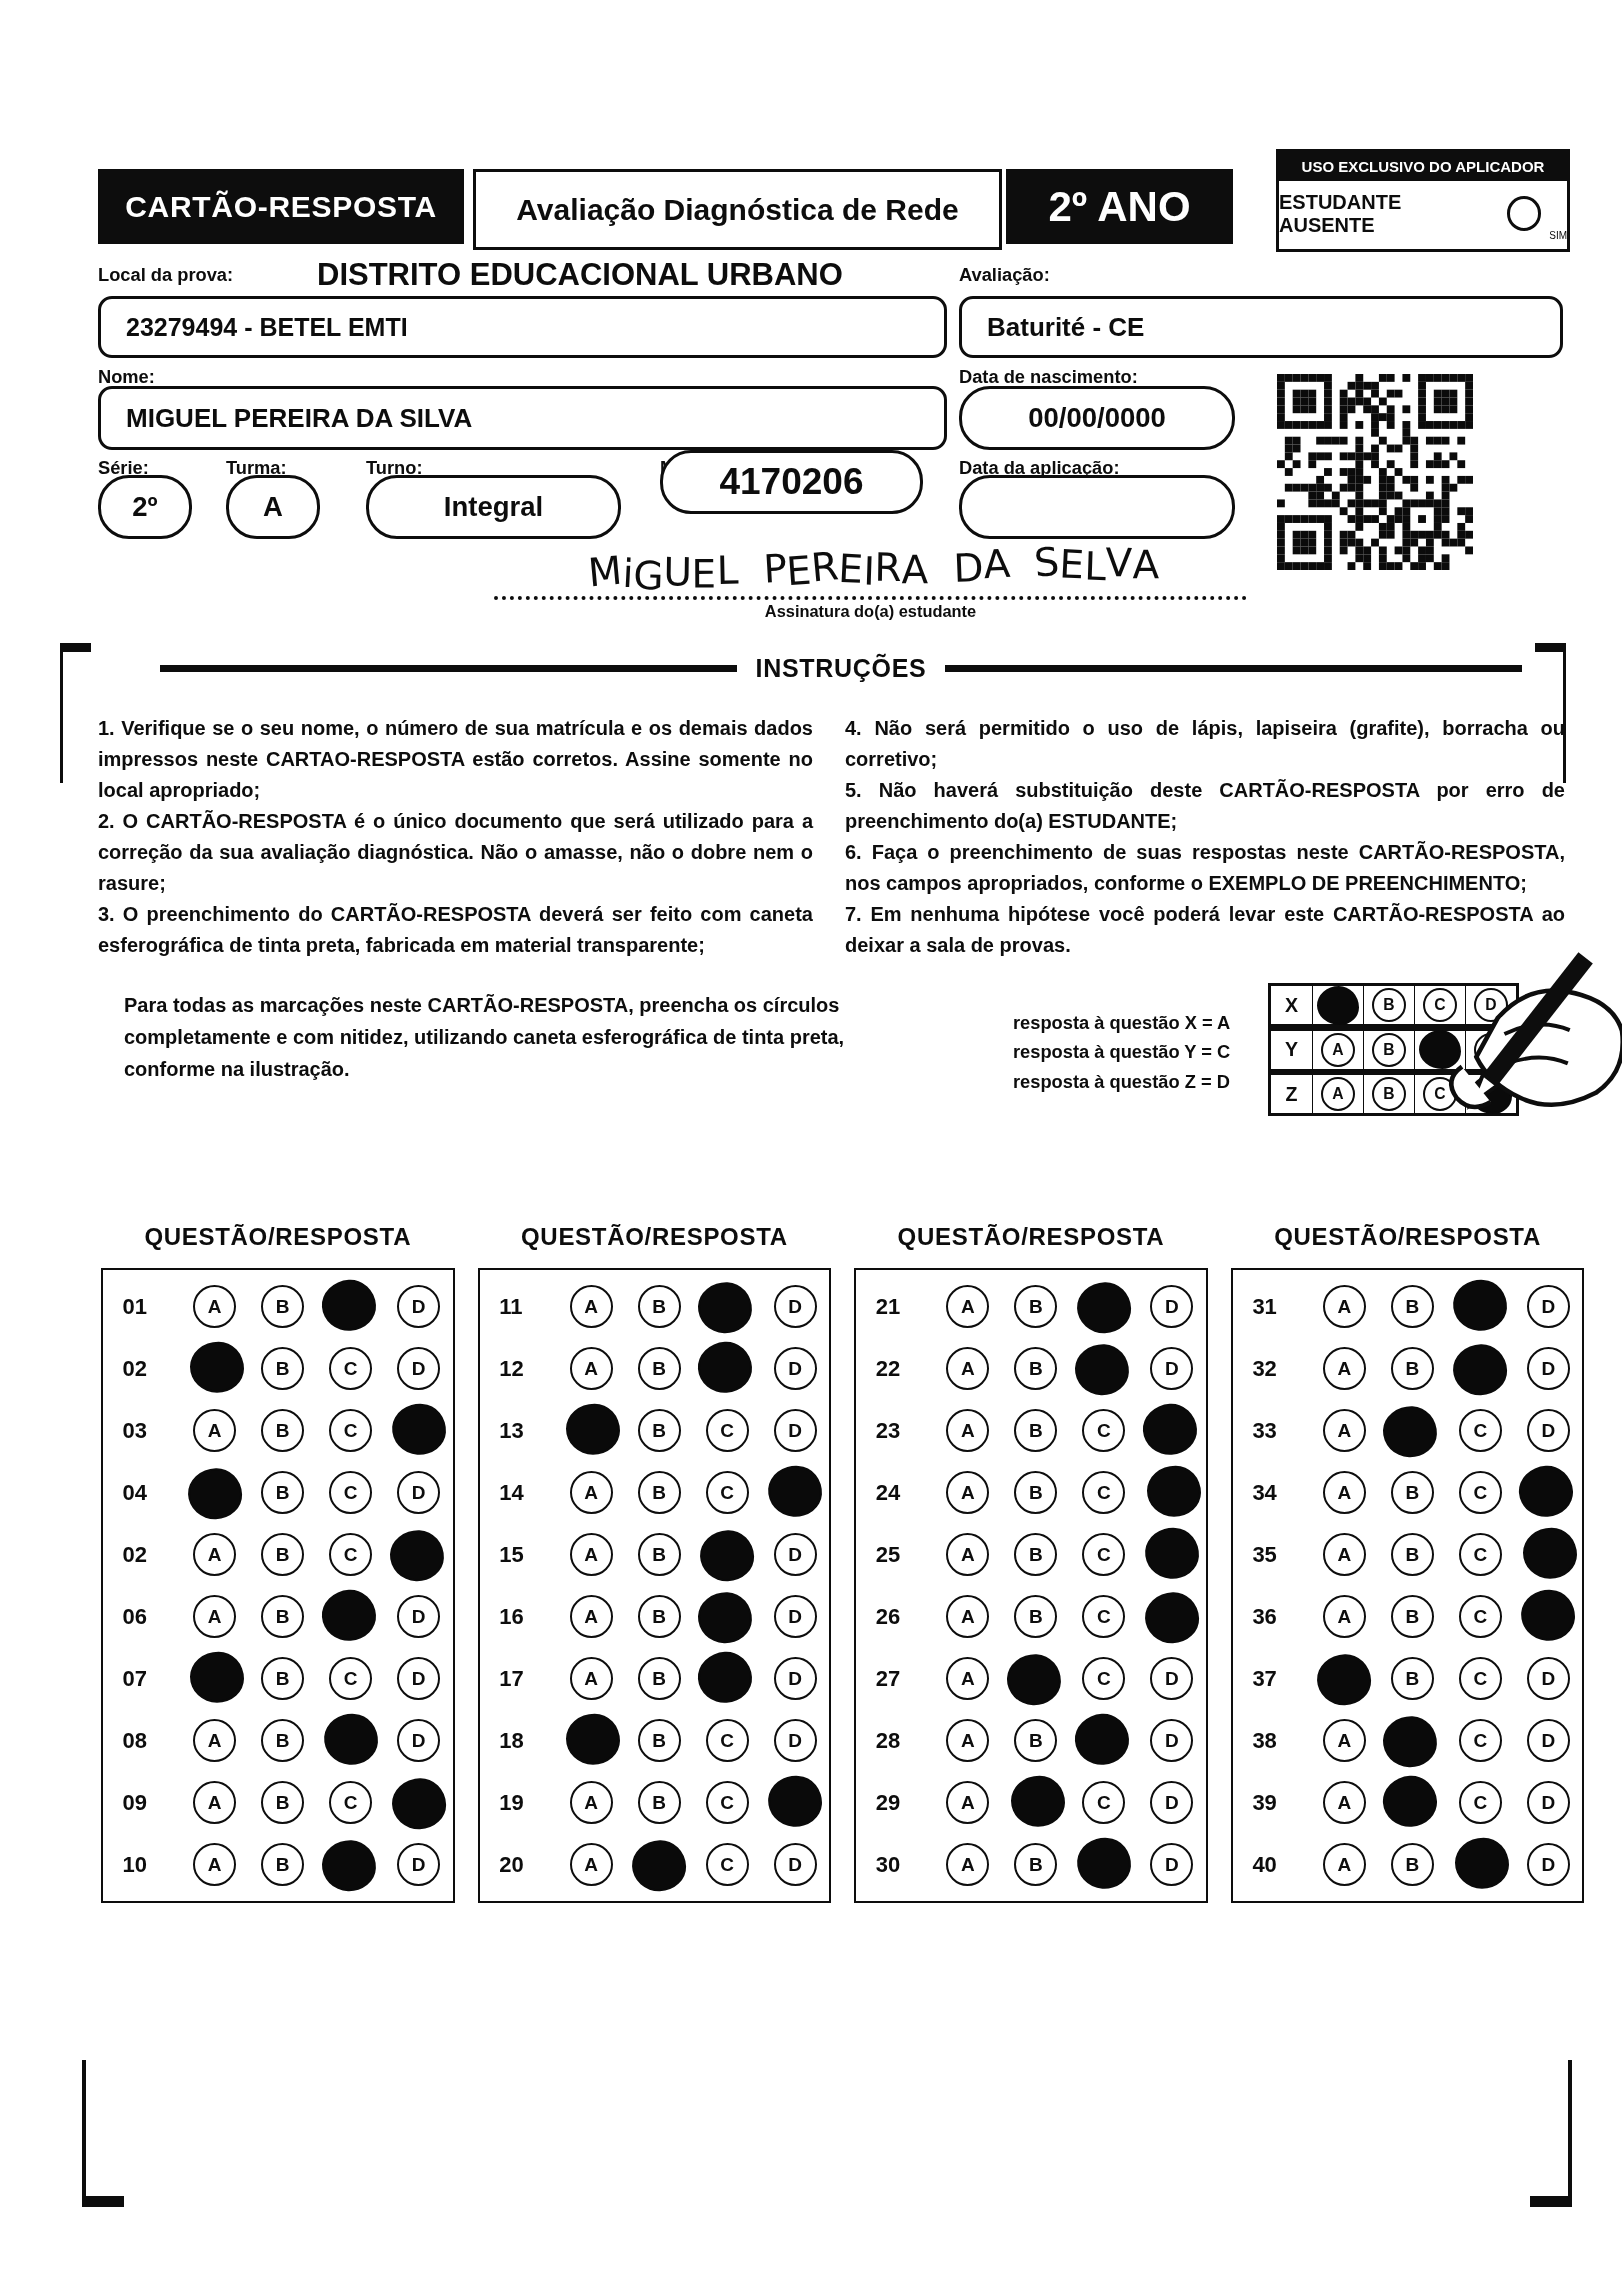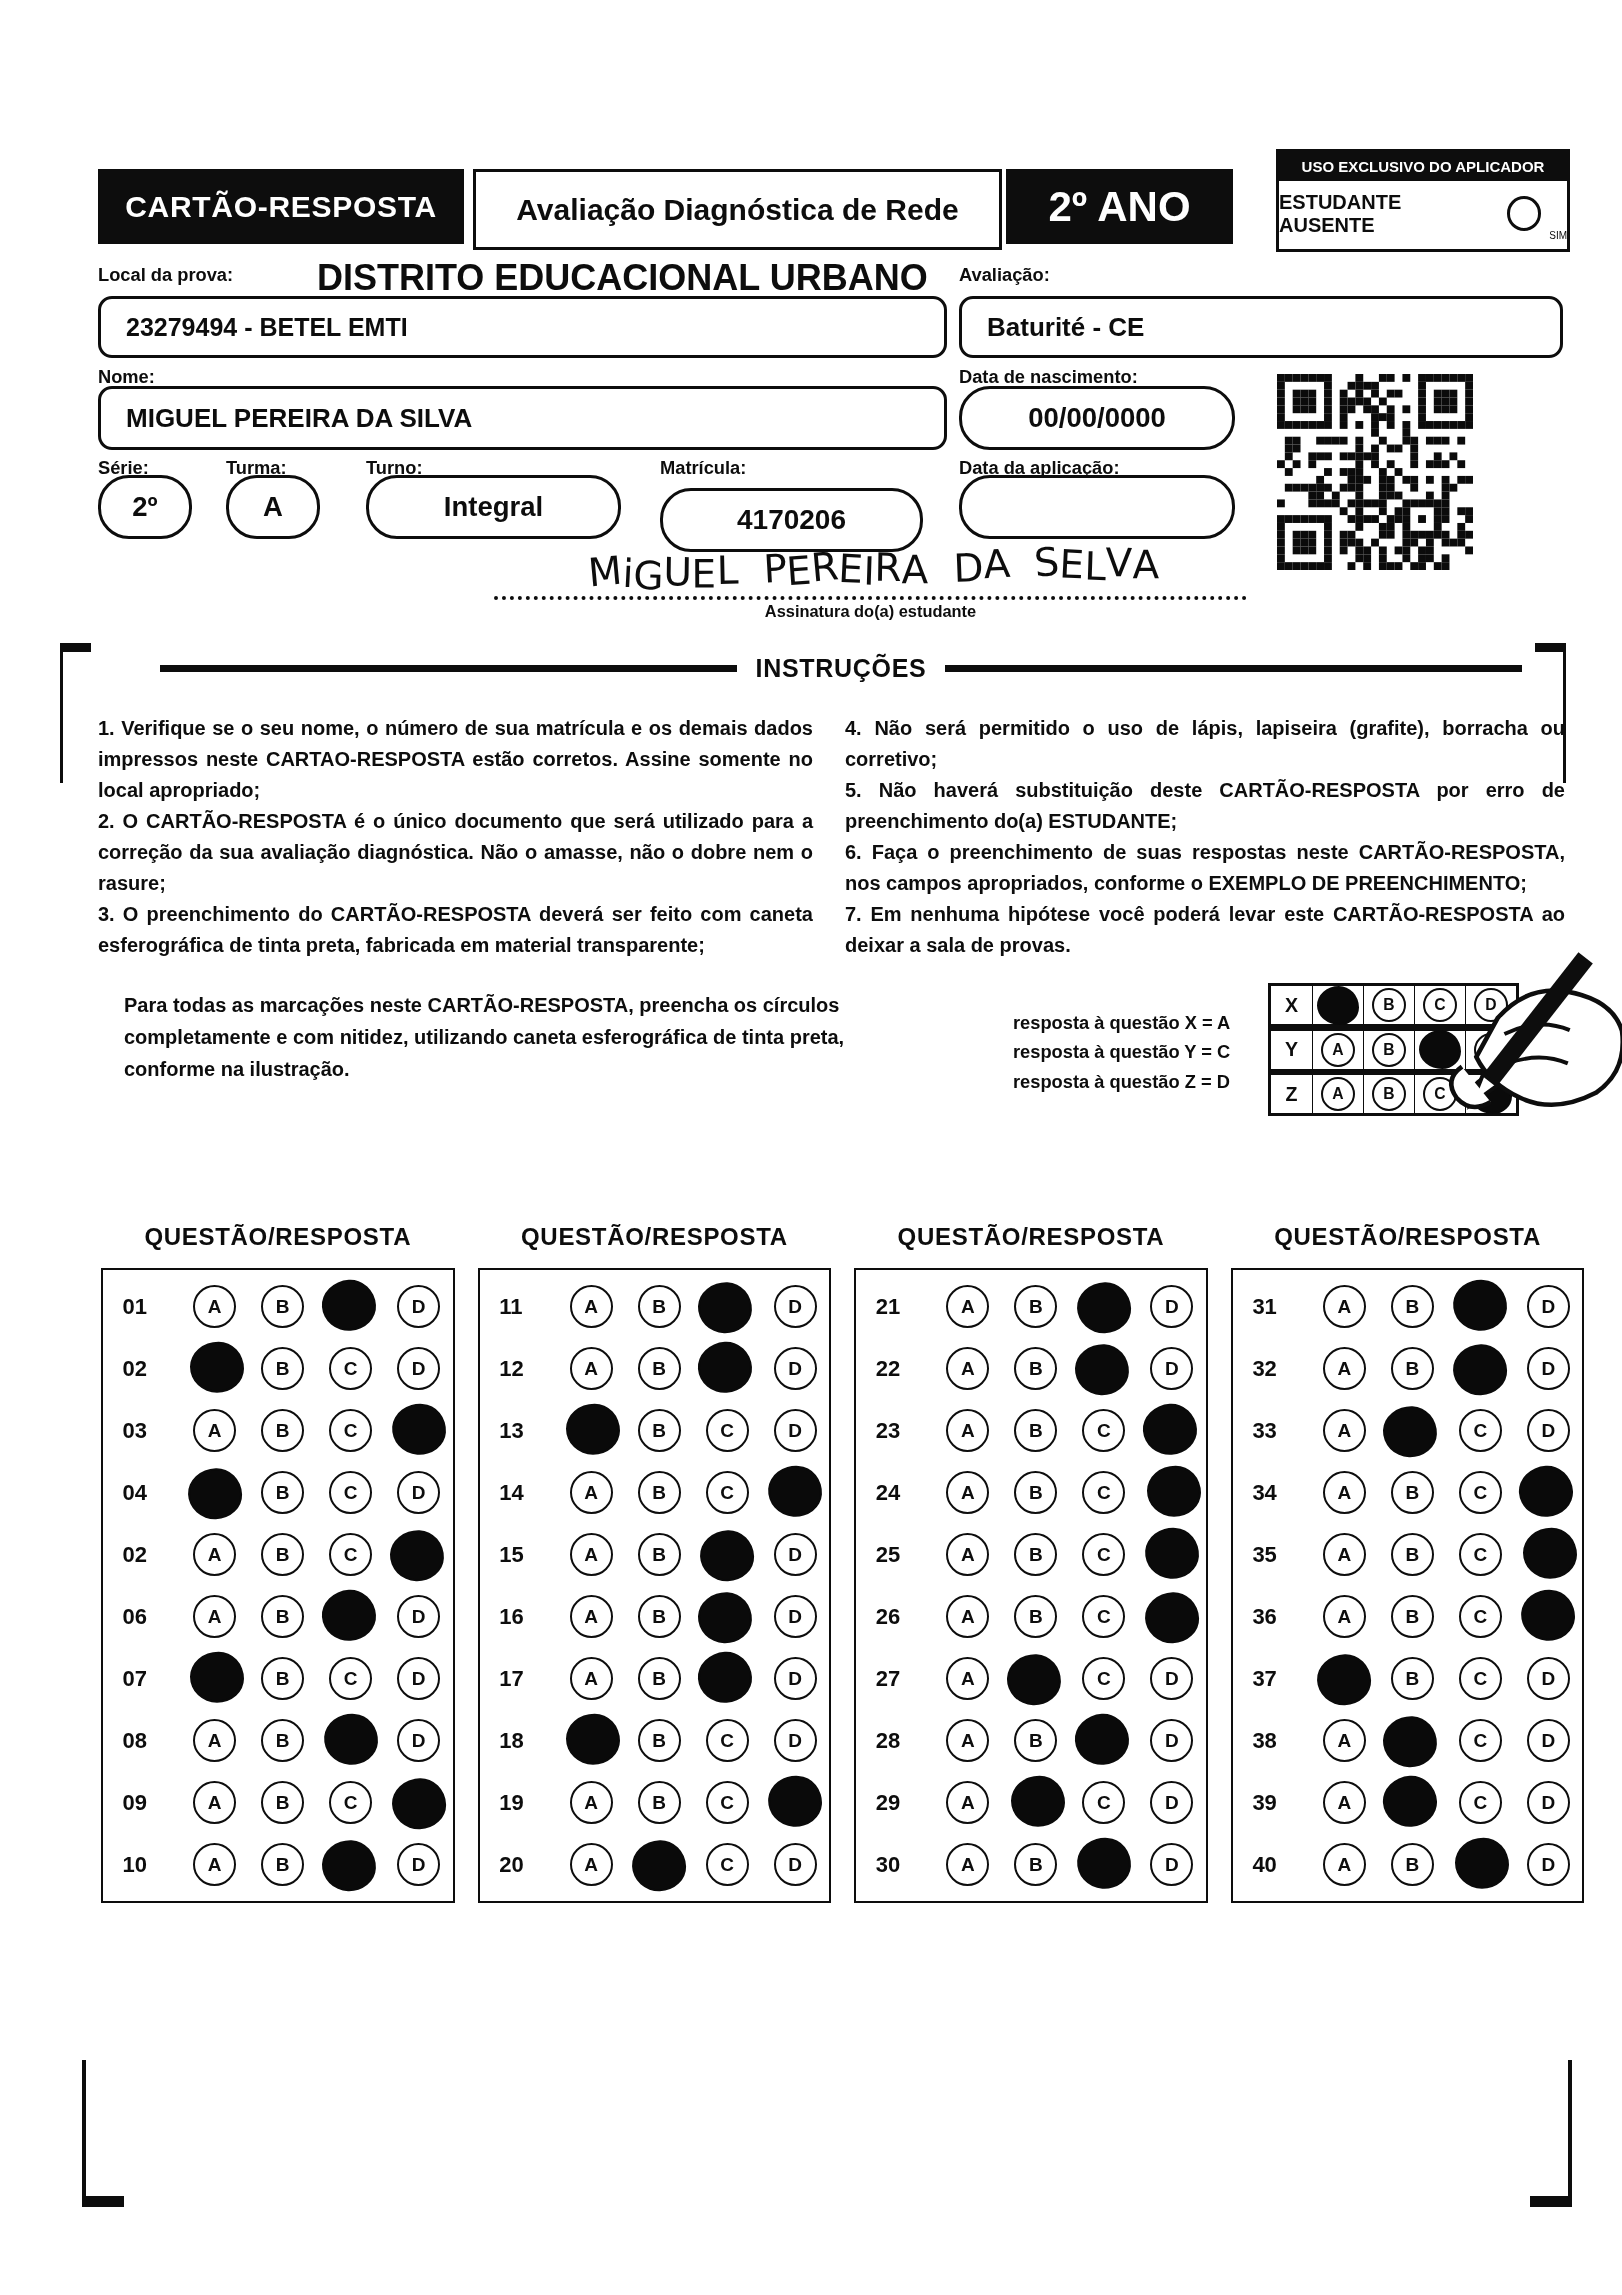"DISTRITO EDUCACIONAL URBANO" .big-value { font-size: 36px -> 31px }
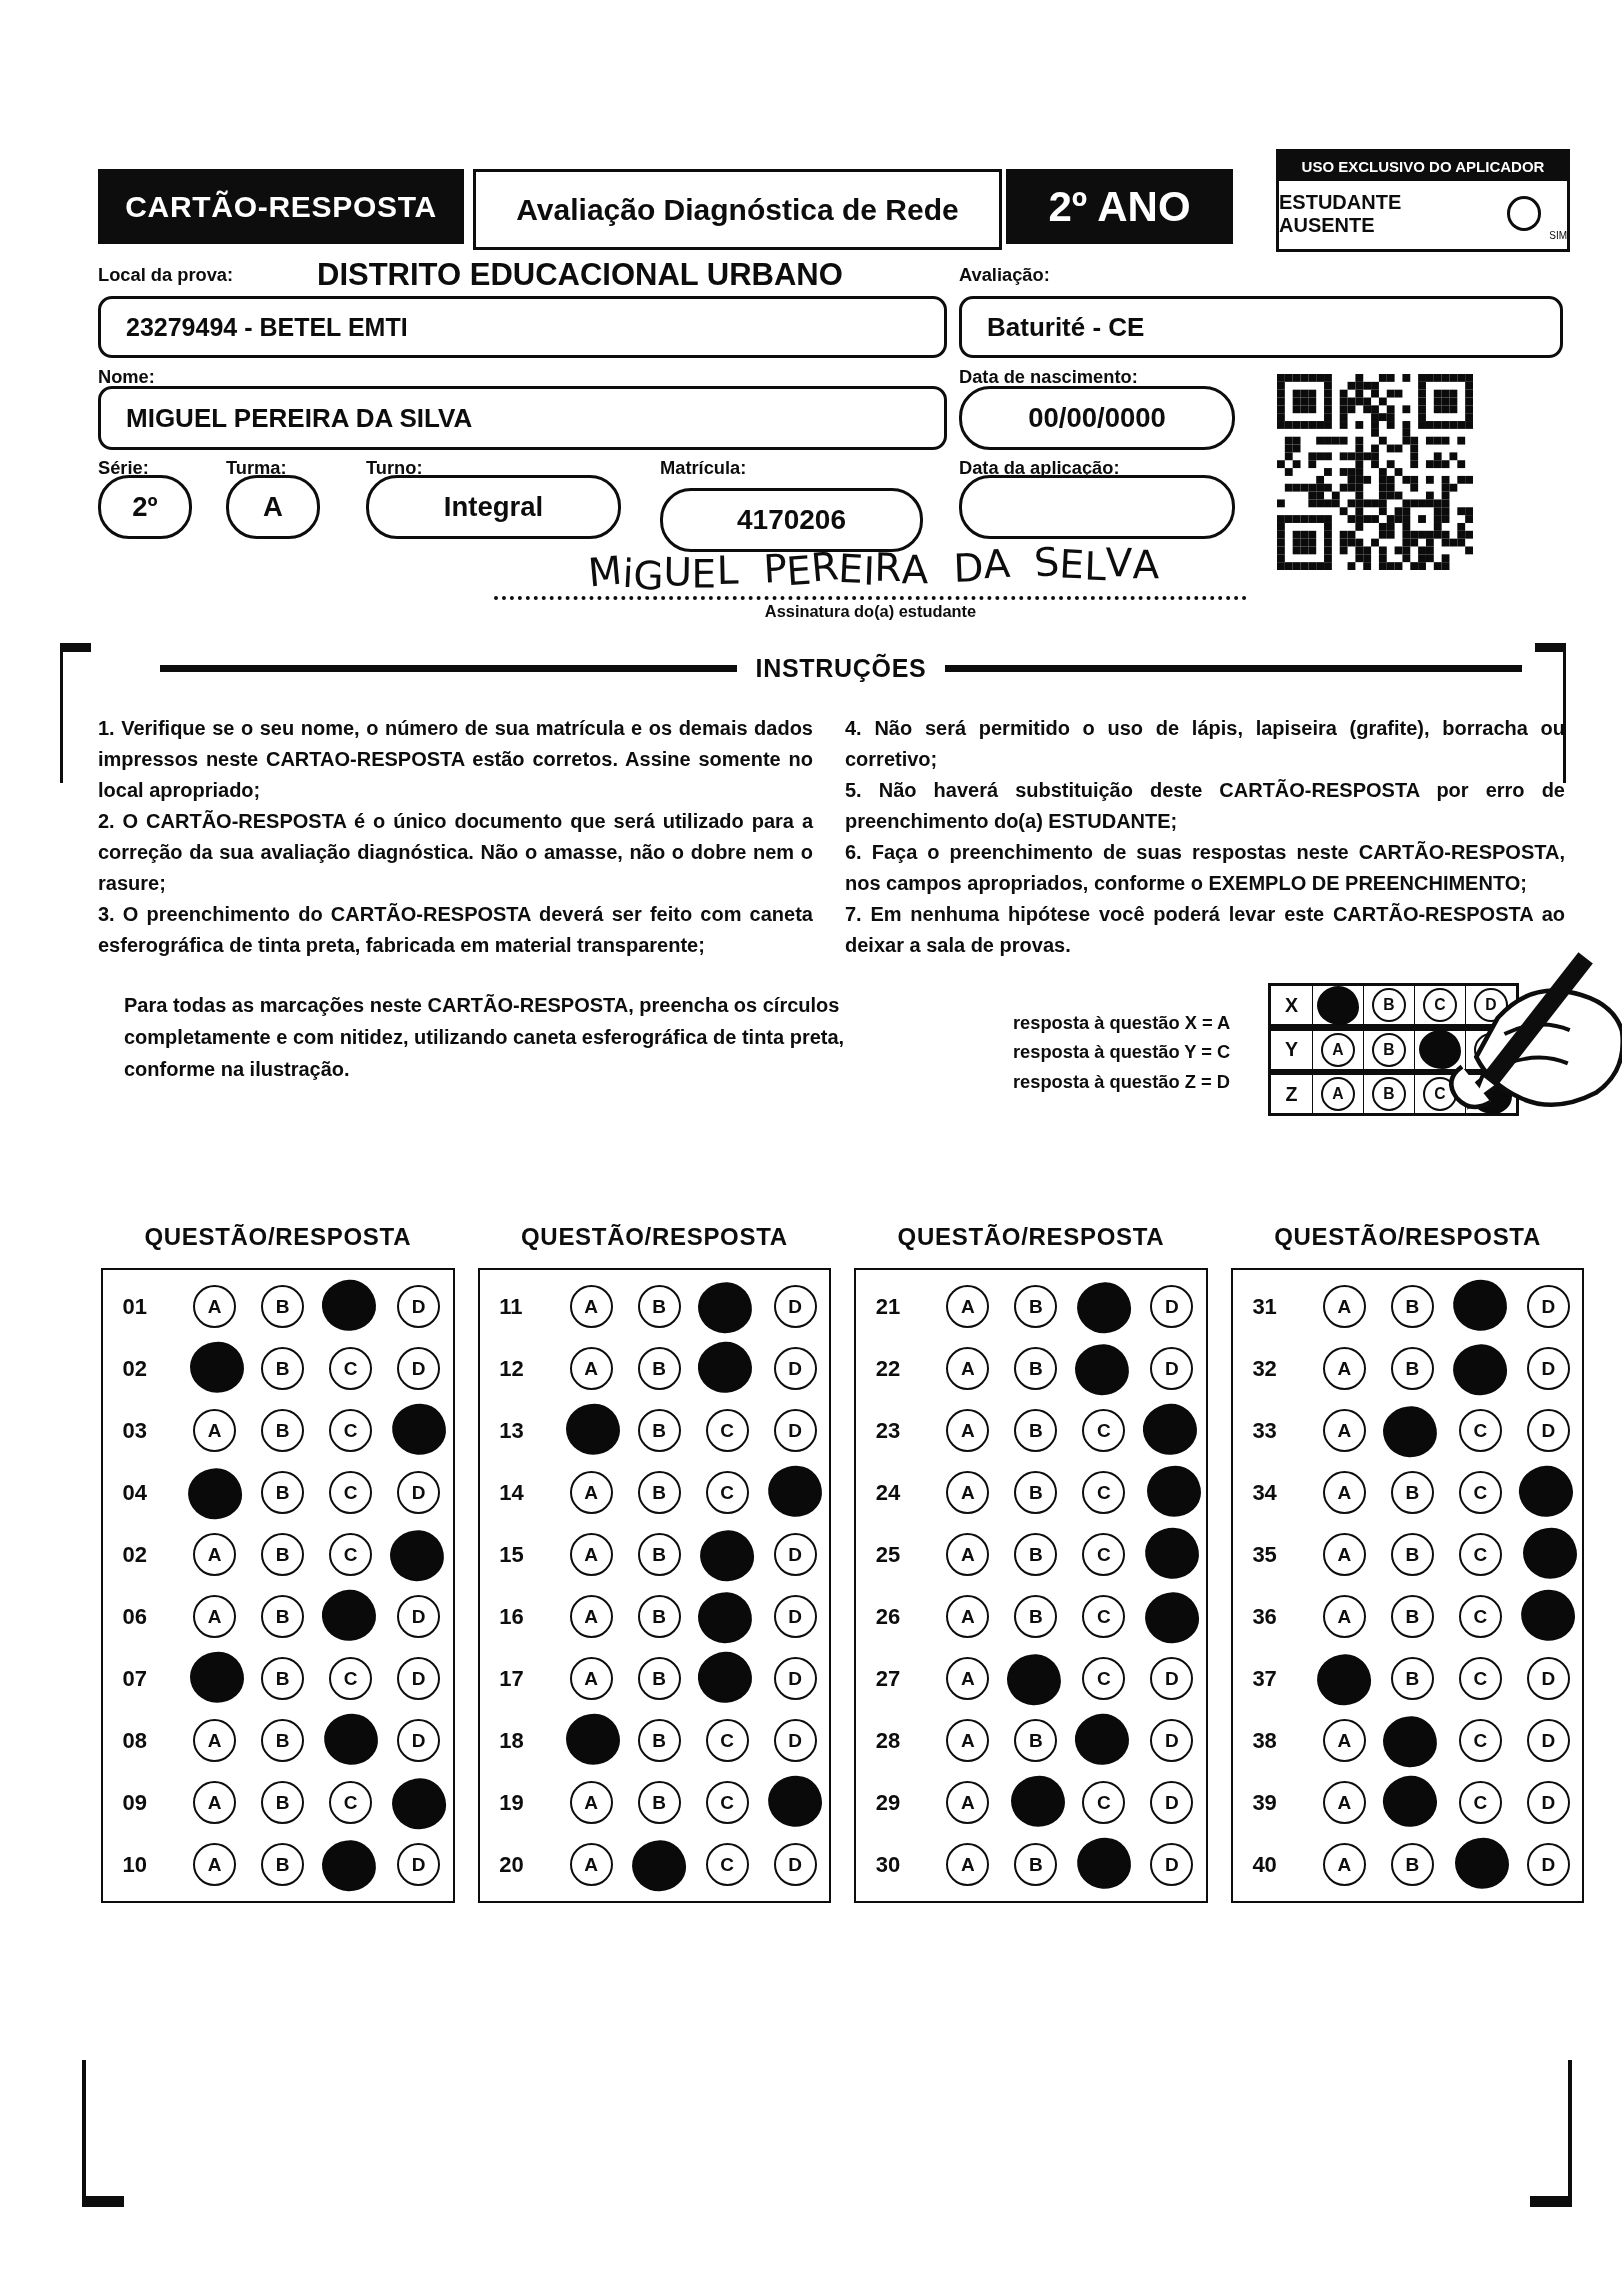"4170206" div.abs { font-size: 28px -> 37px; top: 488px -> 450px }
